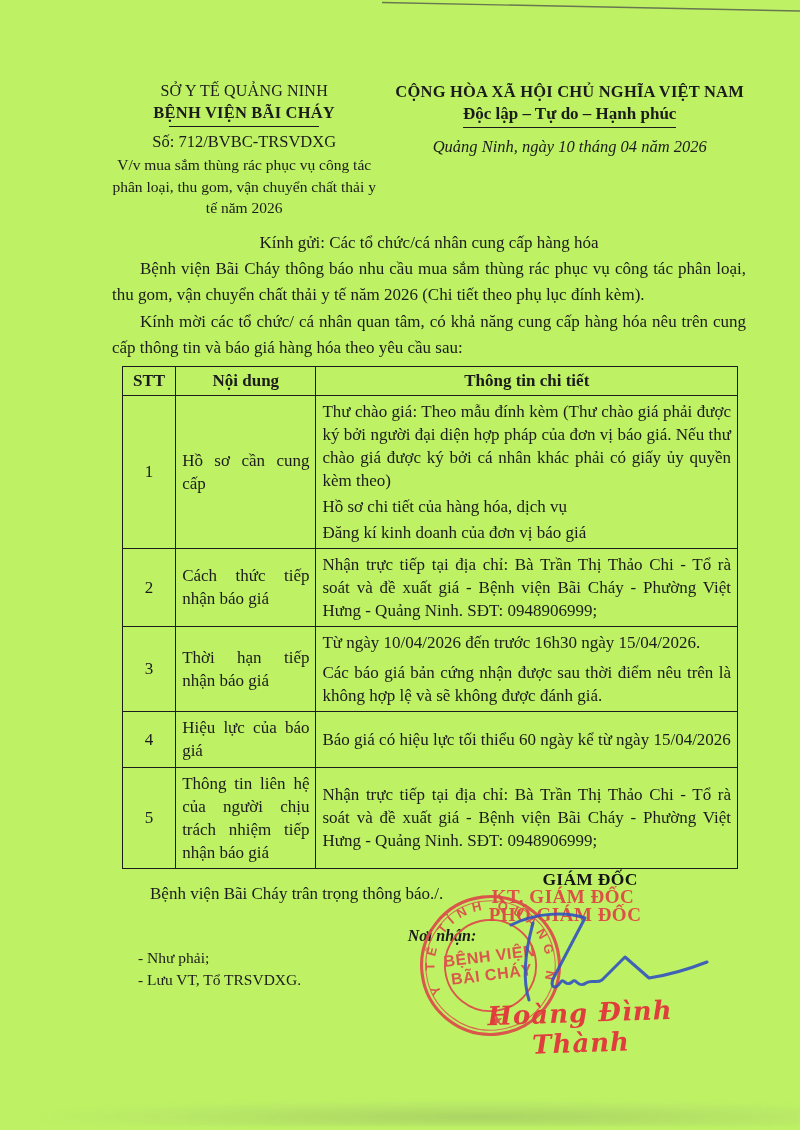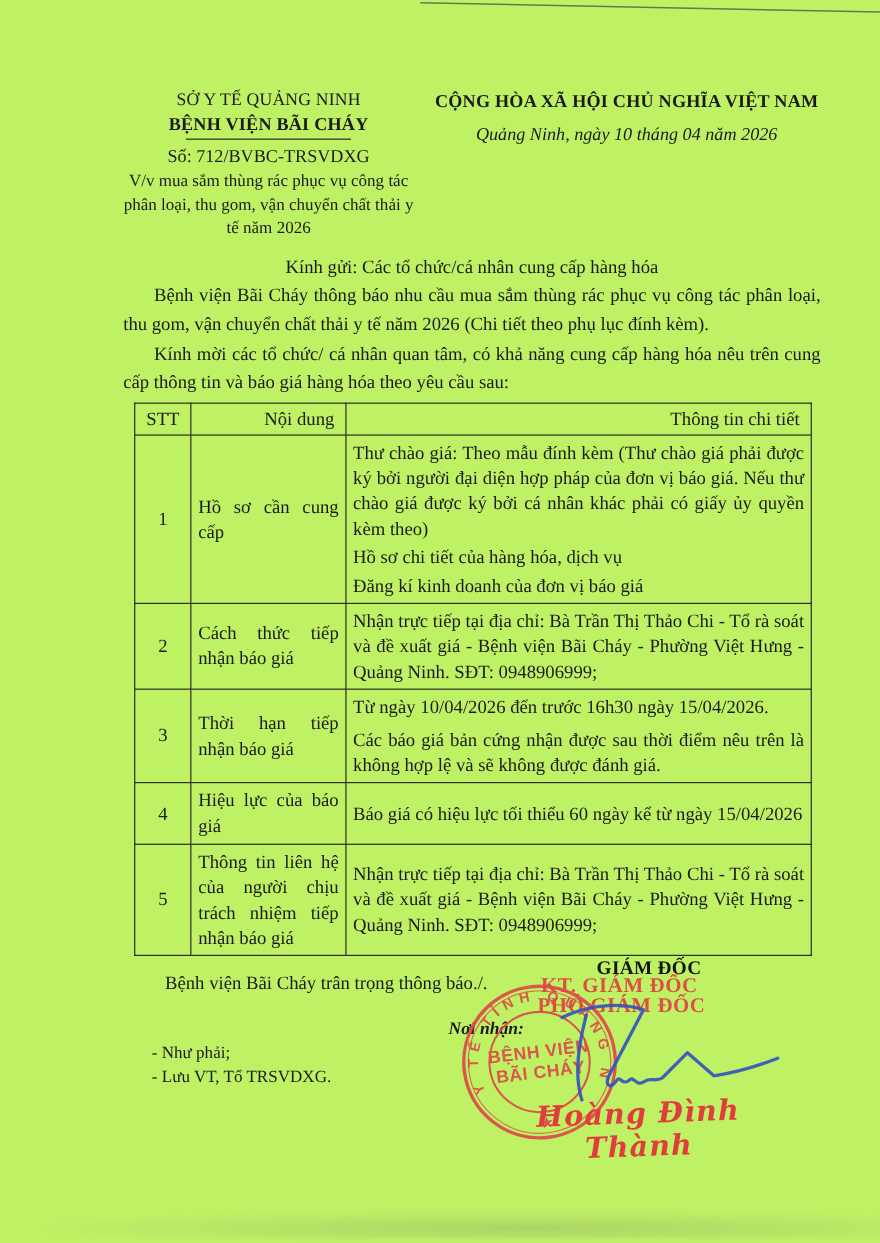"Độc lập – Tự do" div { html: none -> <div><span>Độc lập – Tự do – Hạnh phúc</span></div> }
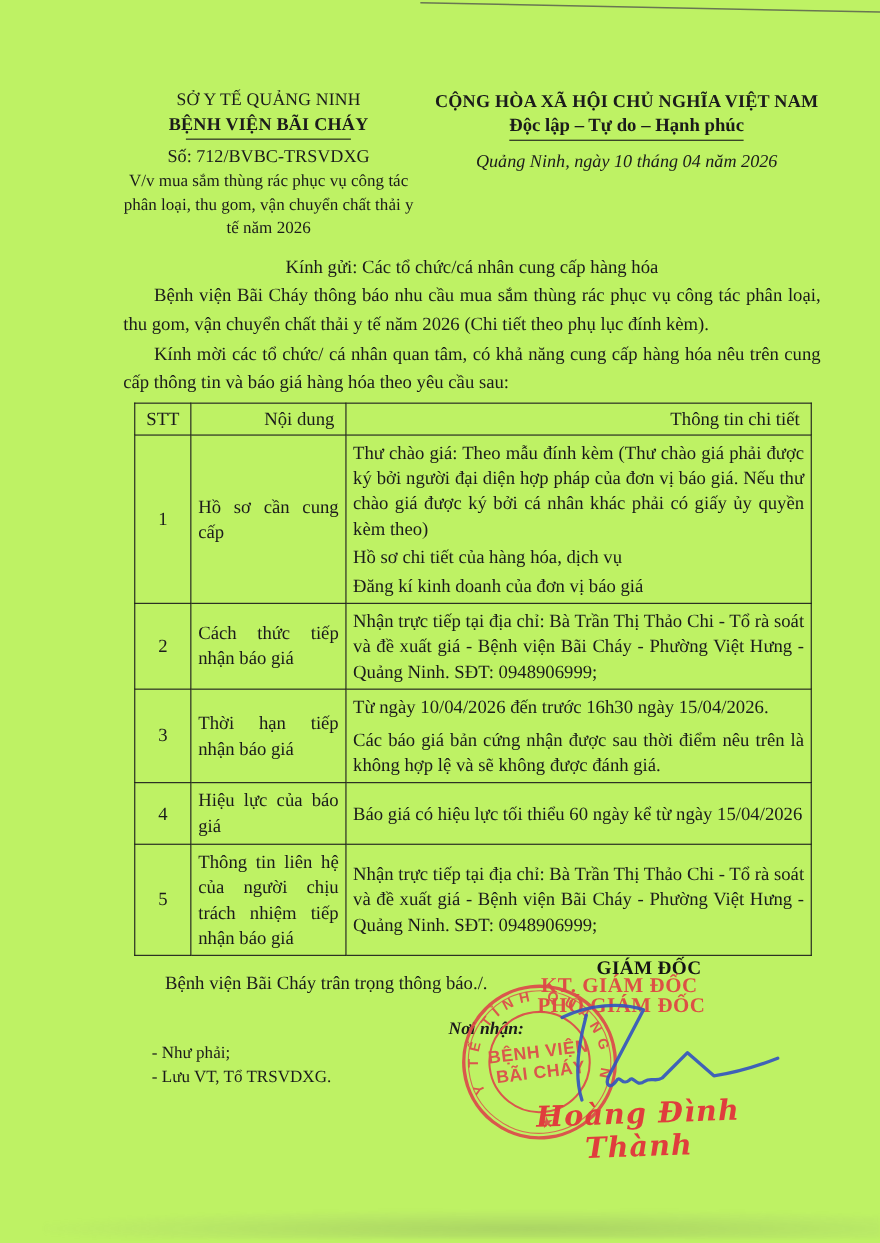"STT" .quote-table th { font-weight: normal -> bold; text-align: right -> center }
